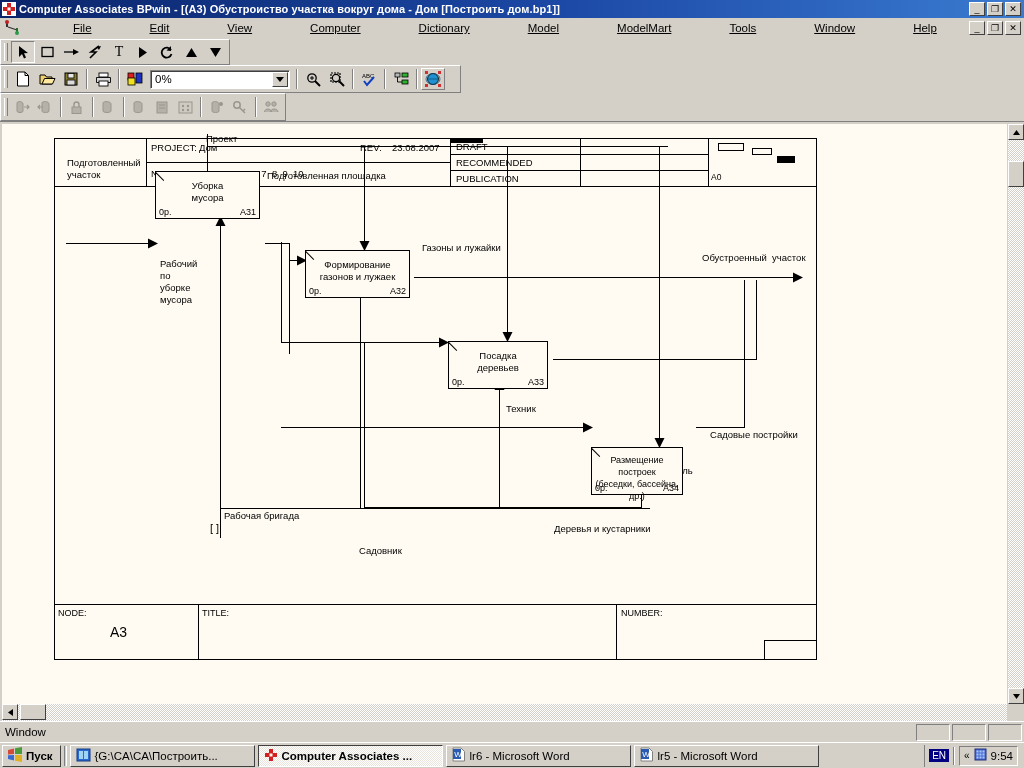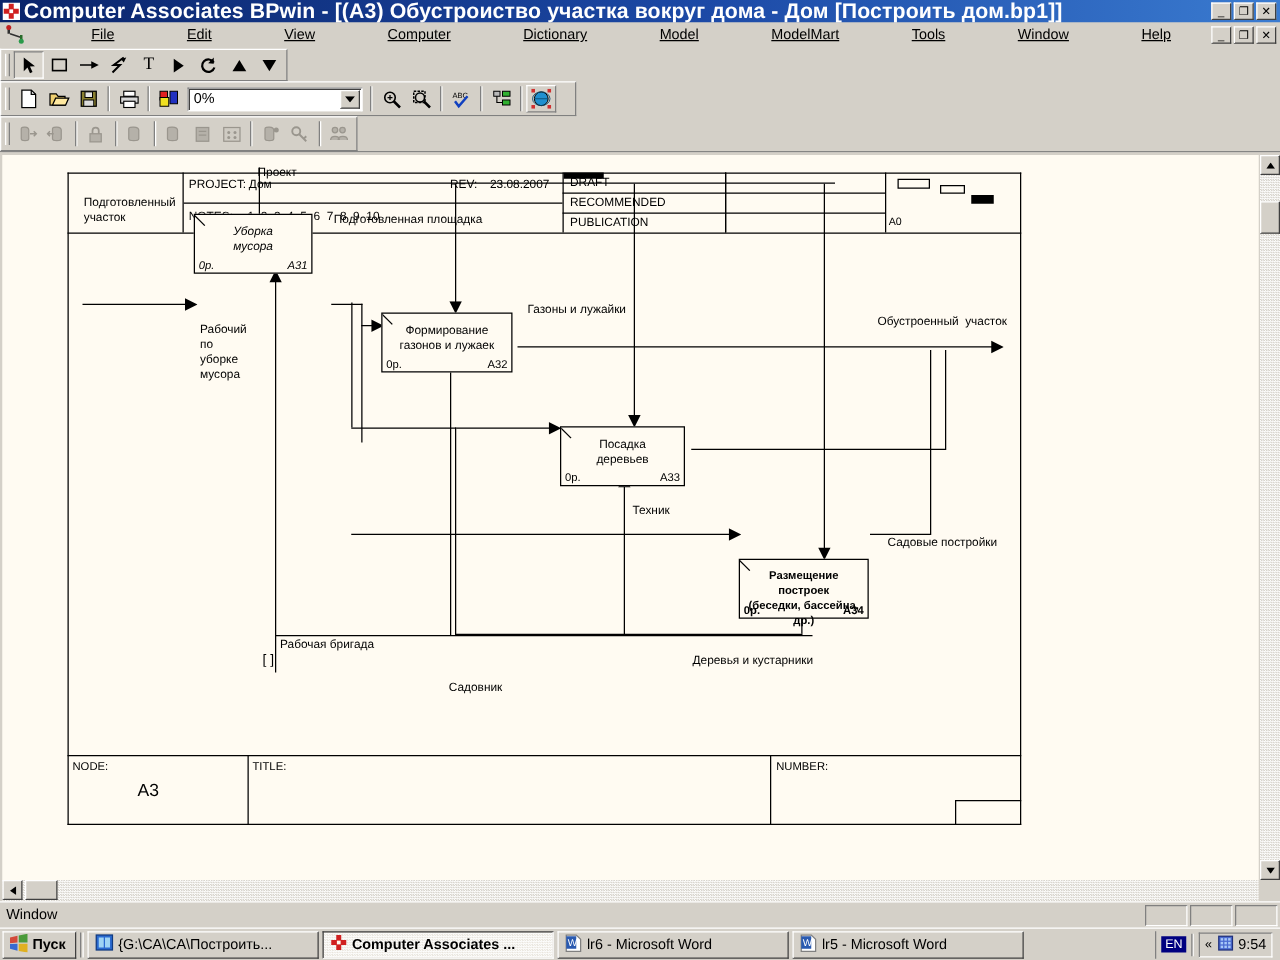"Computer Associates BPwin - [(A3)" .titlebar .tb-title { font-size: 17px -> 11px }
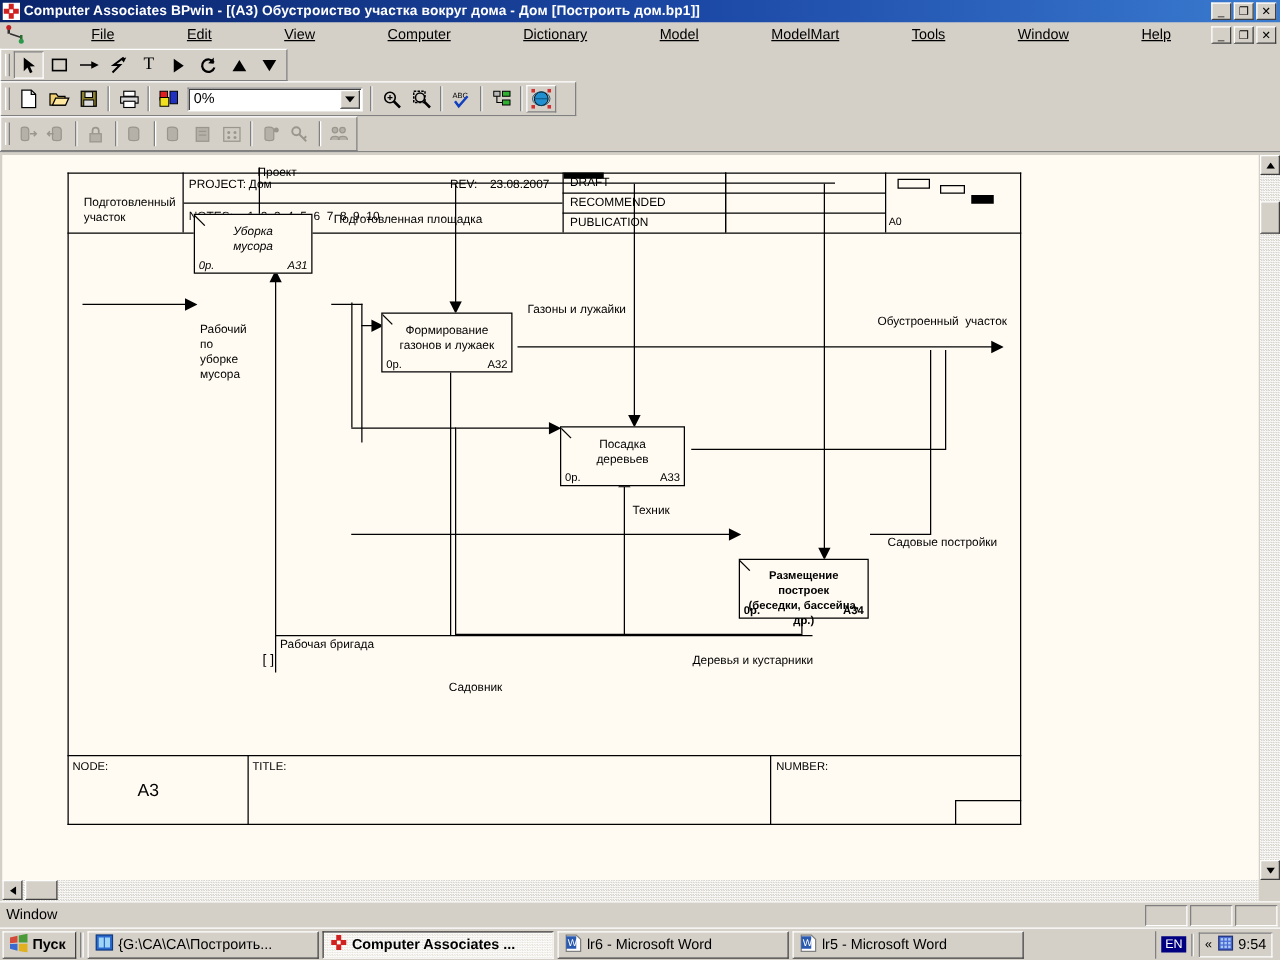"Уборка" div.dg-box { font-style: italic -> none; width: 95px -> 105px }
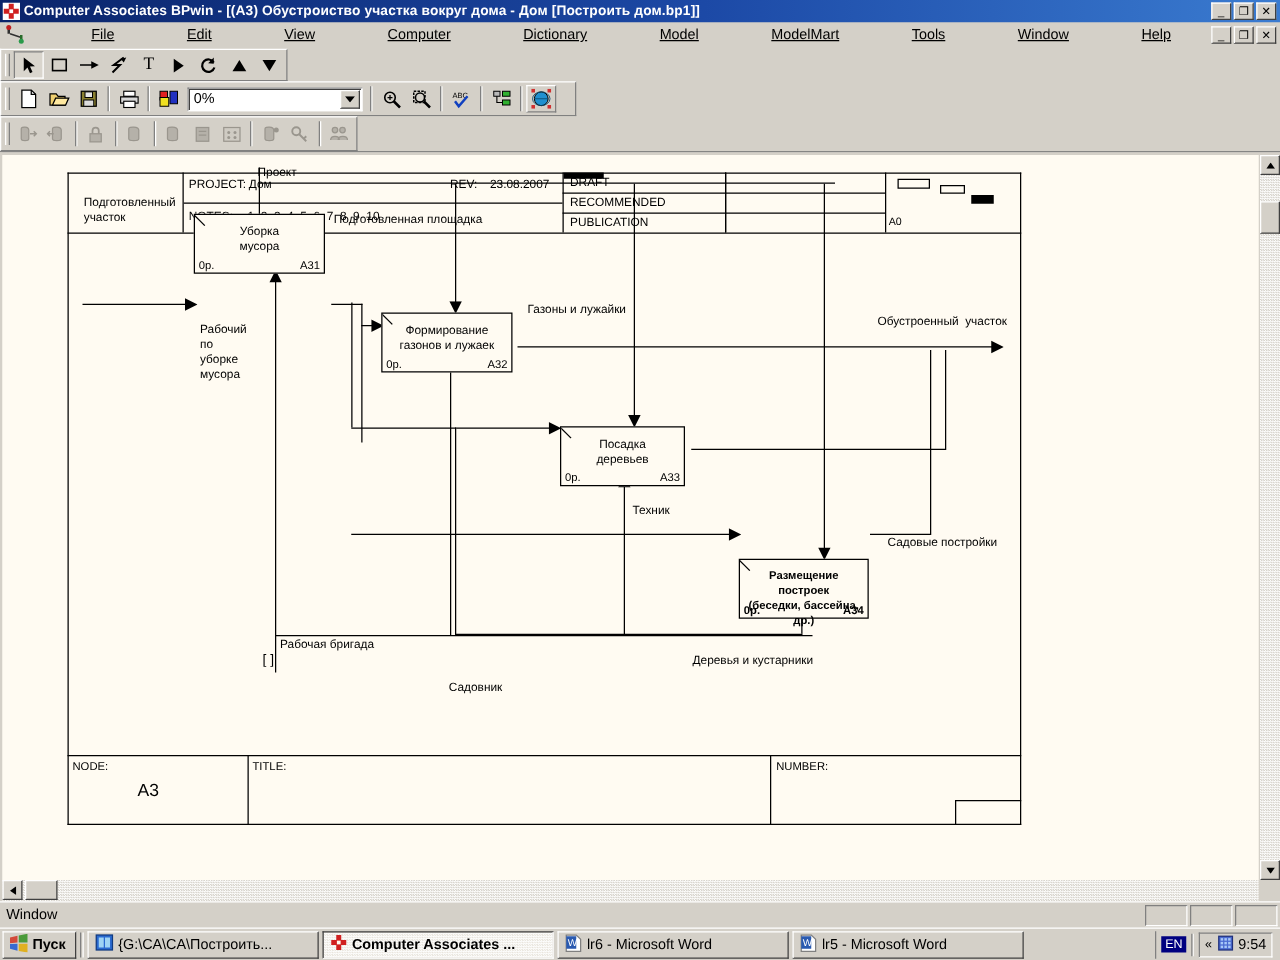"Размещение построек" div.dg-box { font-weight: bold -> none; width: 104px -> 92px }
